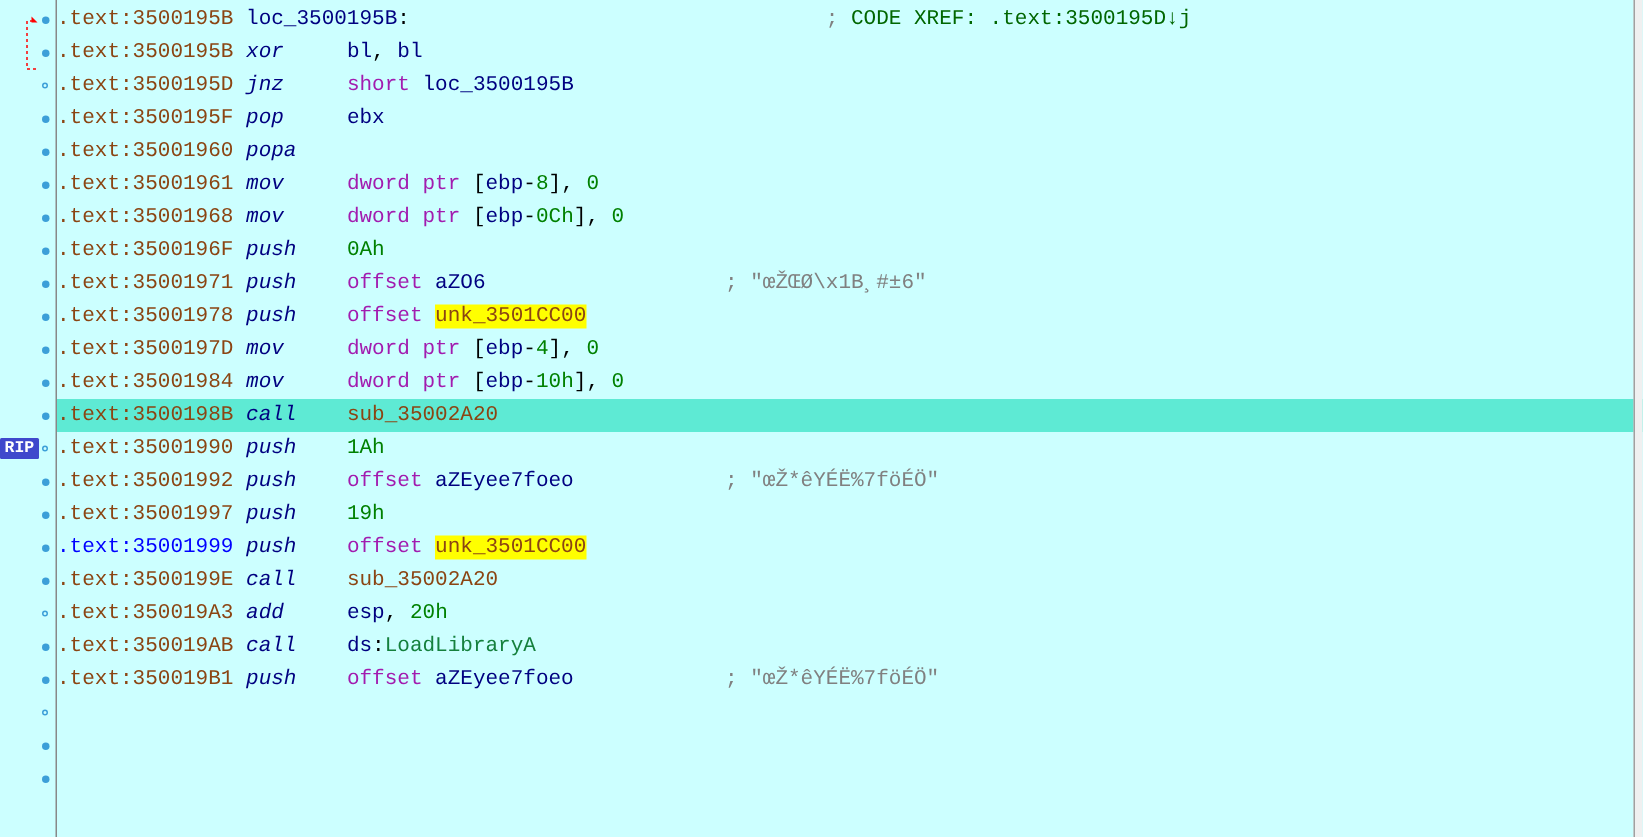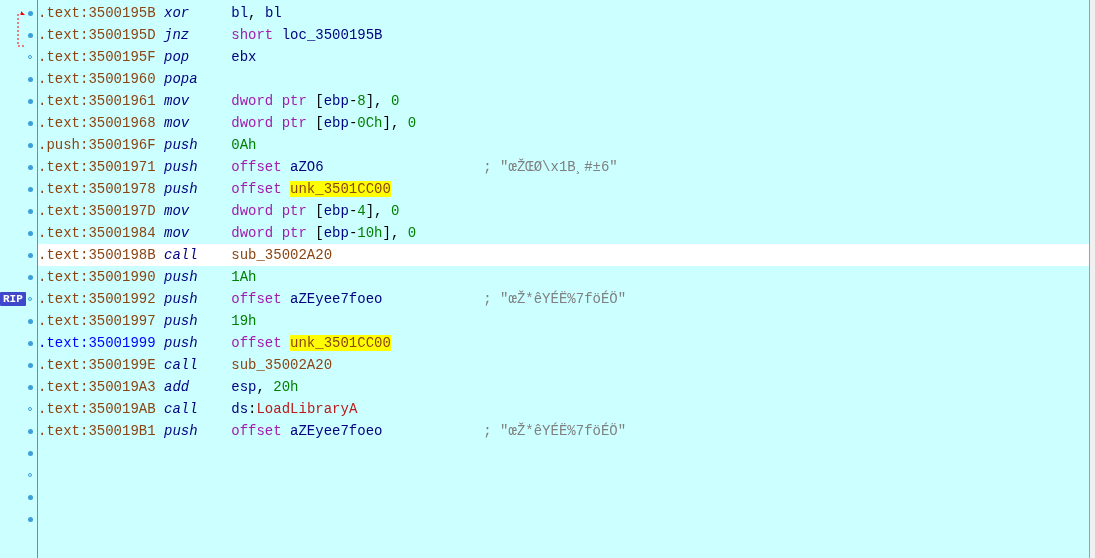".text:3500195B loc_3500195B: ; CODE" div.line { html: none -> <div><span>.text:3500195B</span><span> </span><span>loc_3500195B</span><span>:</span><span> </span><span>; </span><span>CODE XREF: .text:3500195D↓j</span></div> }
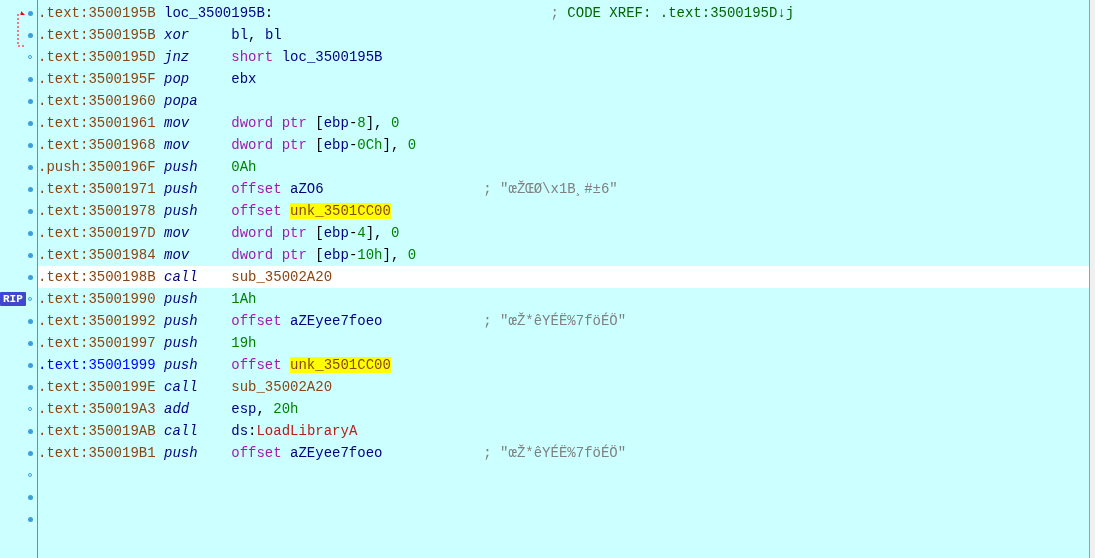".push:3500196F" span.addr-brown { text: .push:3500196F -> .text:3500196F }
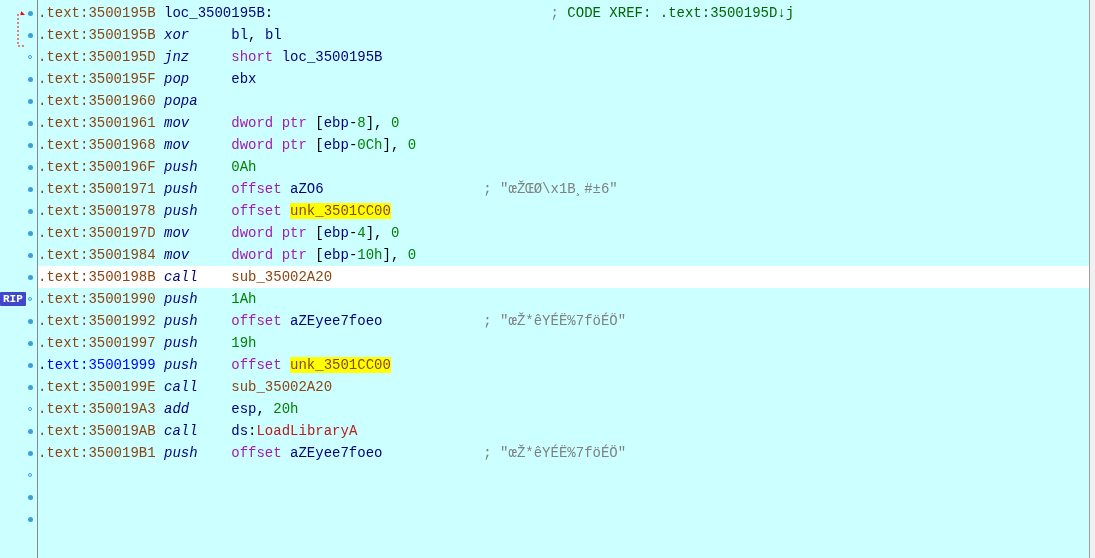".text:3500198B call sub_35002A20" .line.selected { background: #ffffff -> #5eead4 }
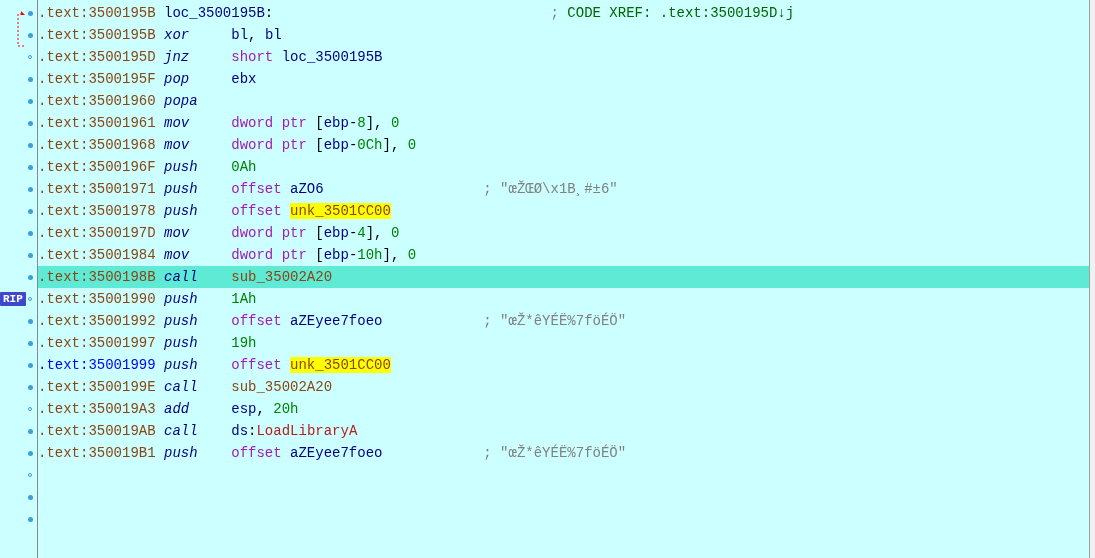"LoadLibraryA" .pink { color: #b91c1c -> #15803d }
